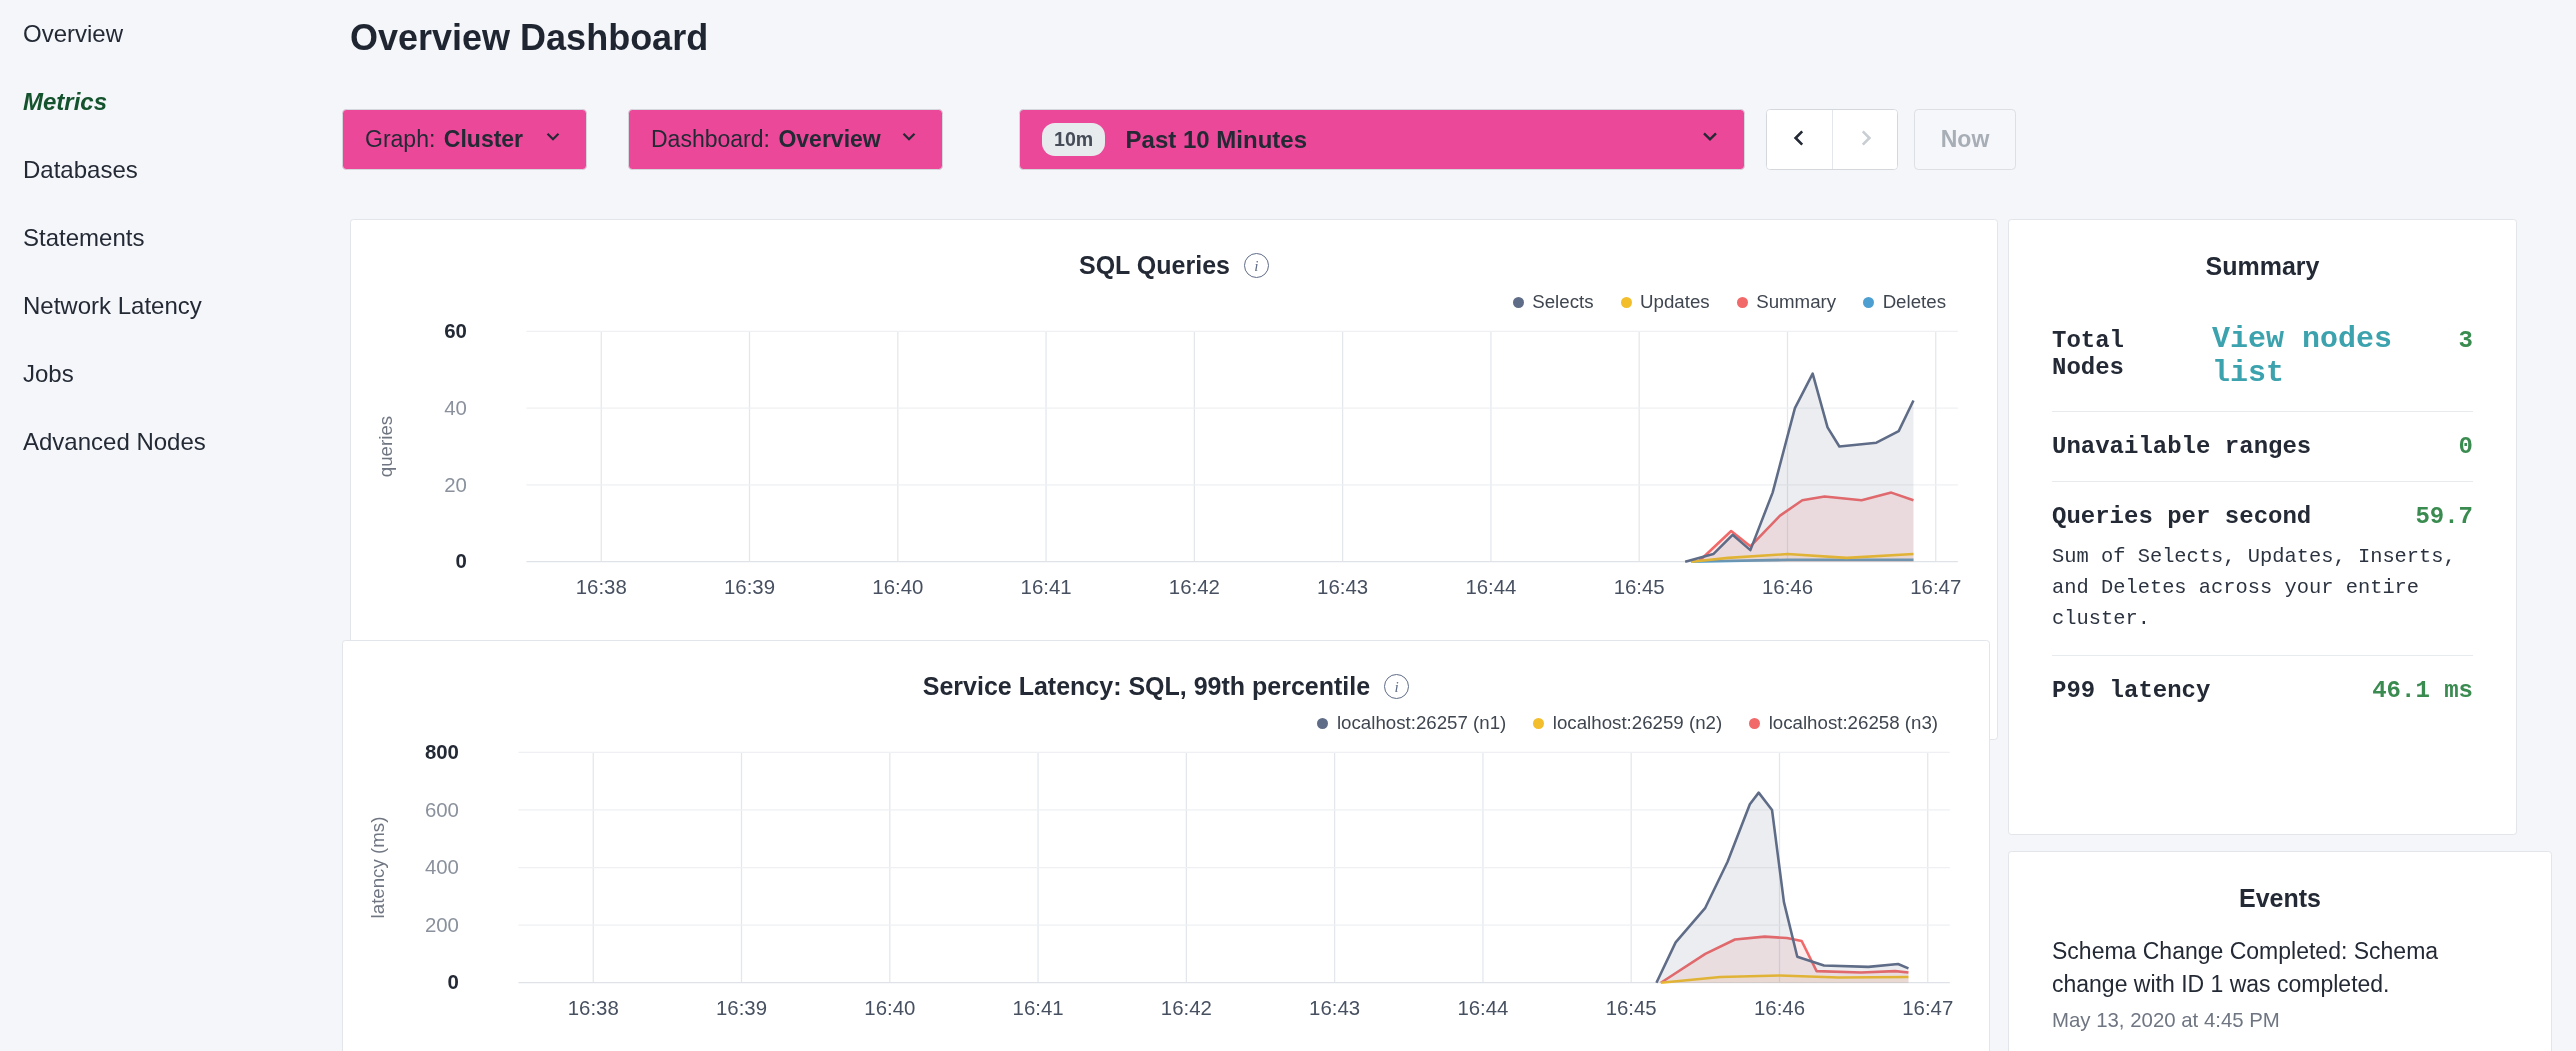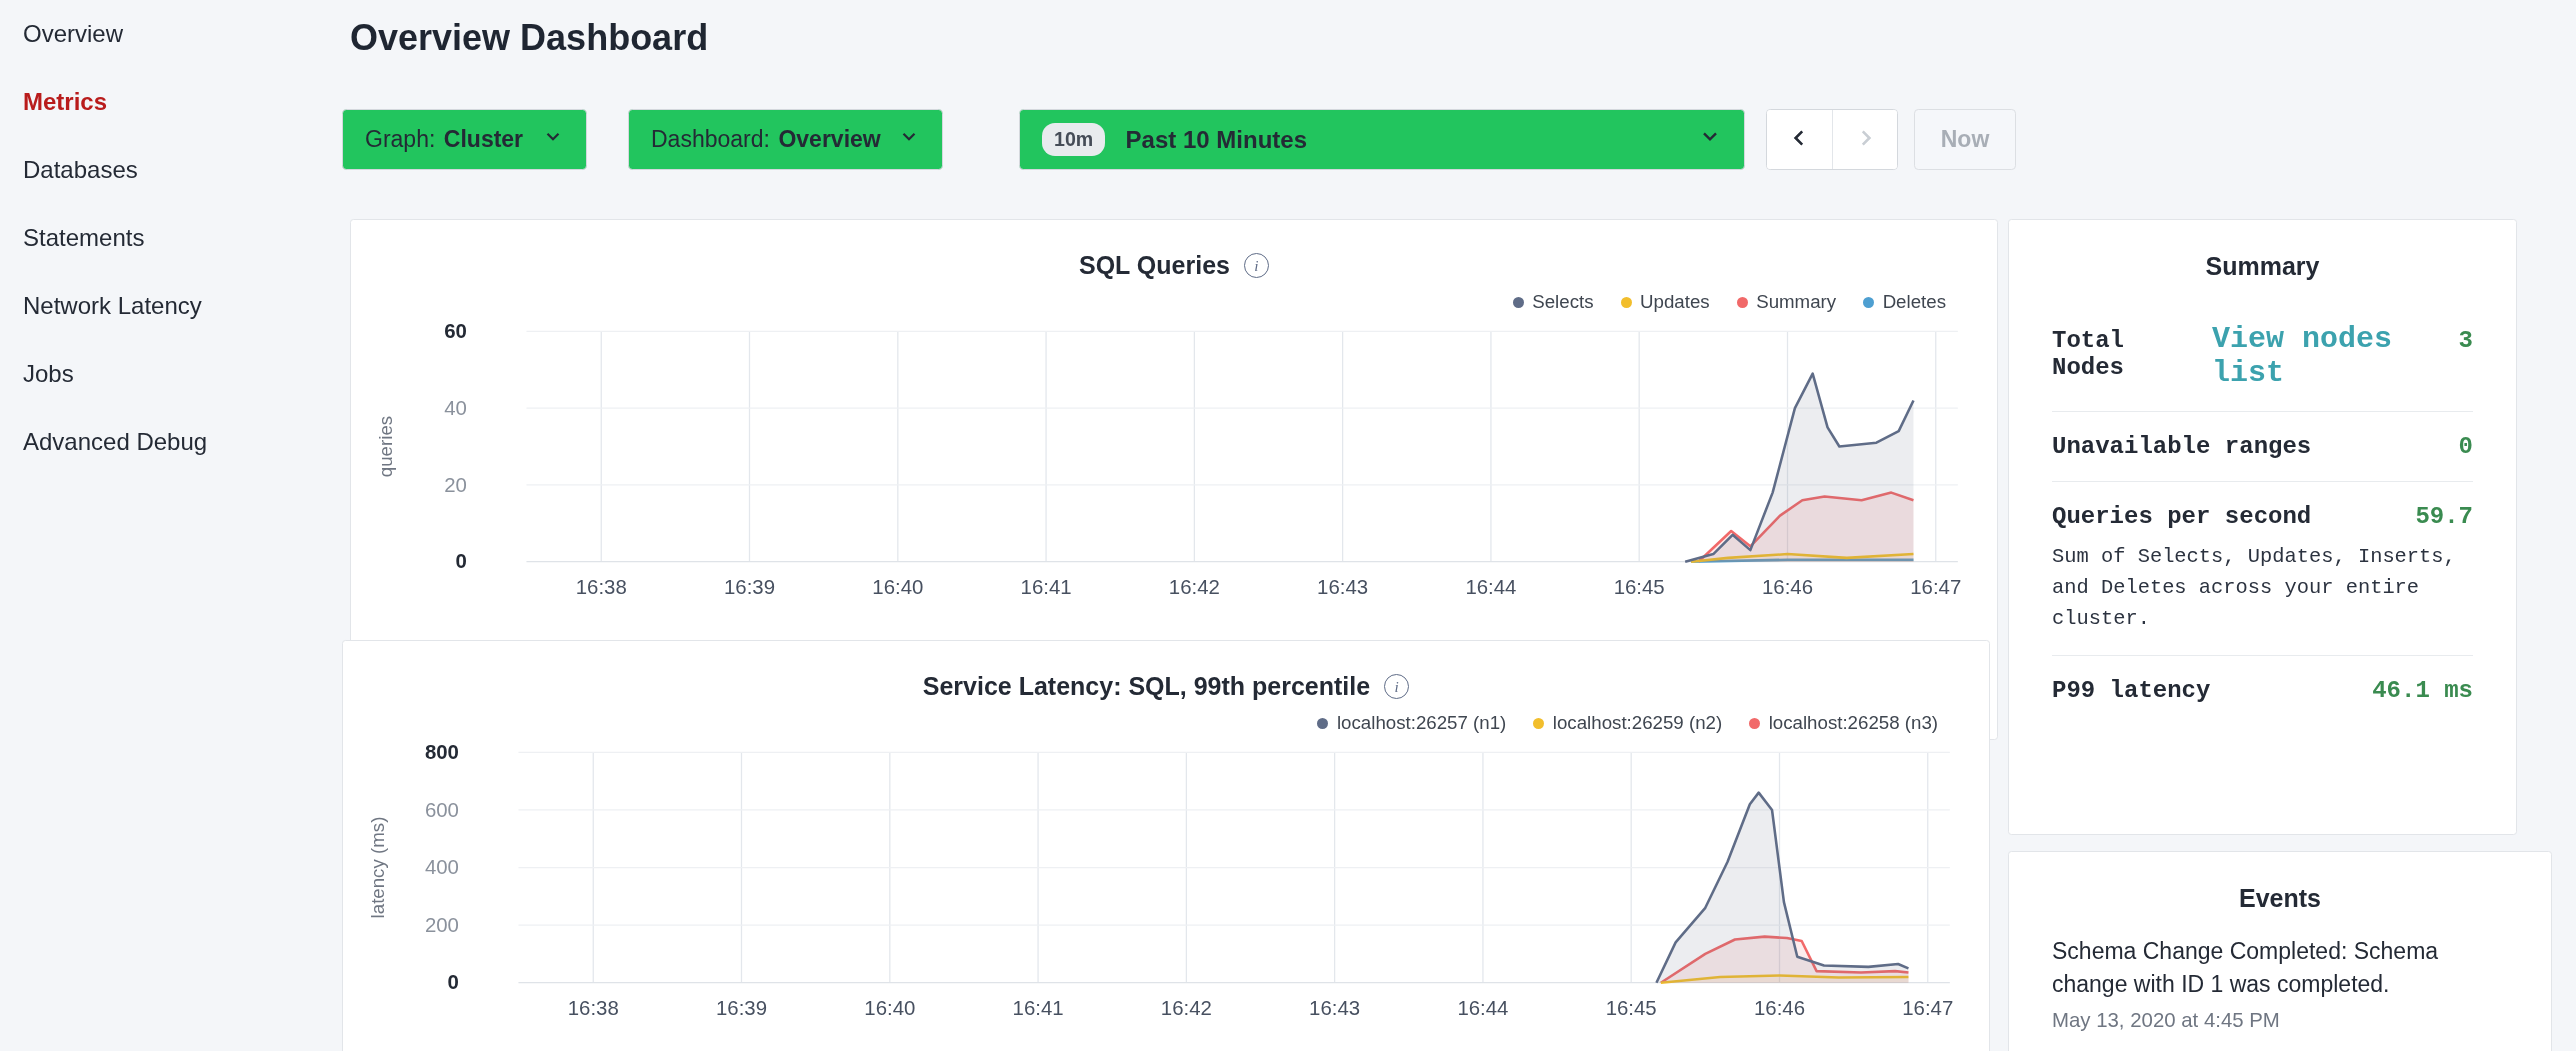"Metrics" .nav-item.active { color: #b91c1c -> #14532d; font-style: none -> italic }
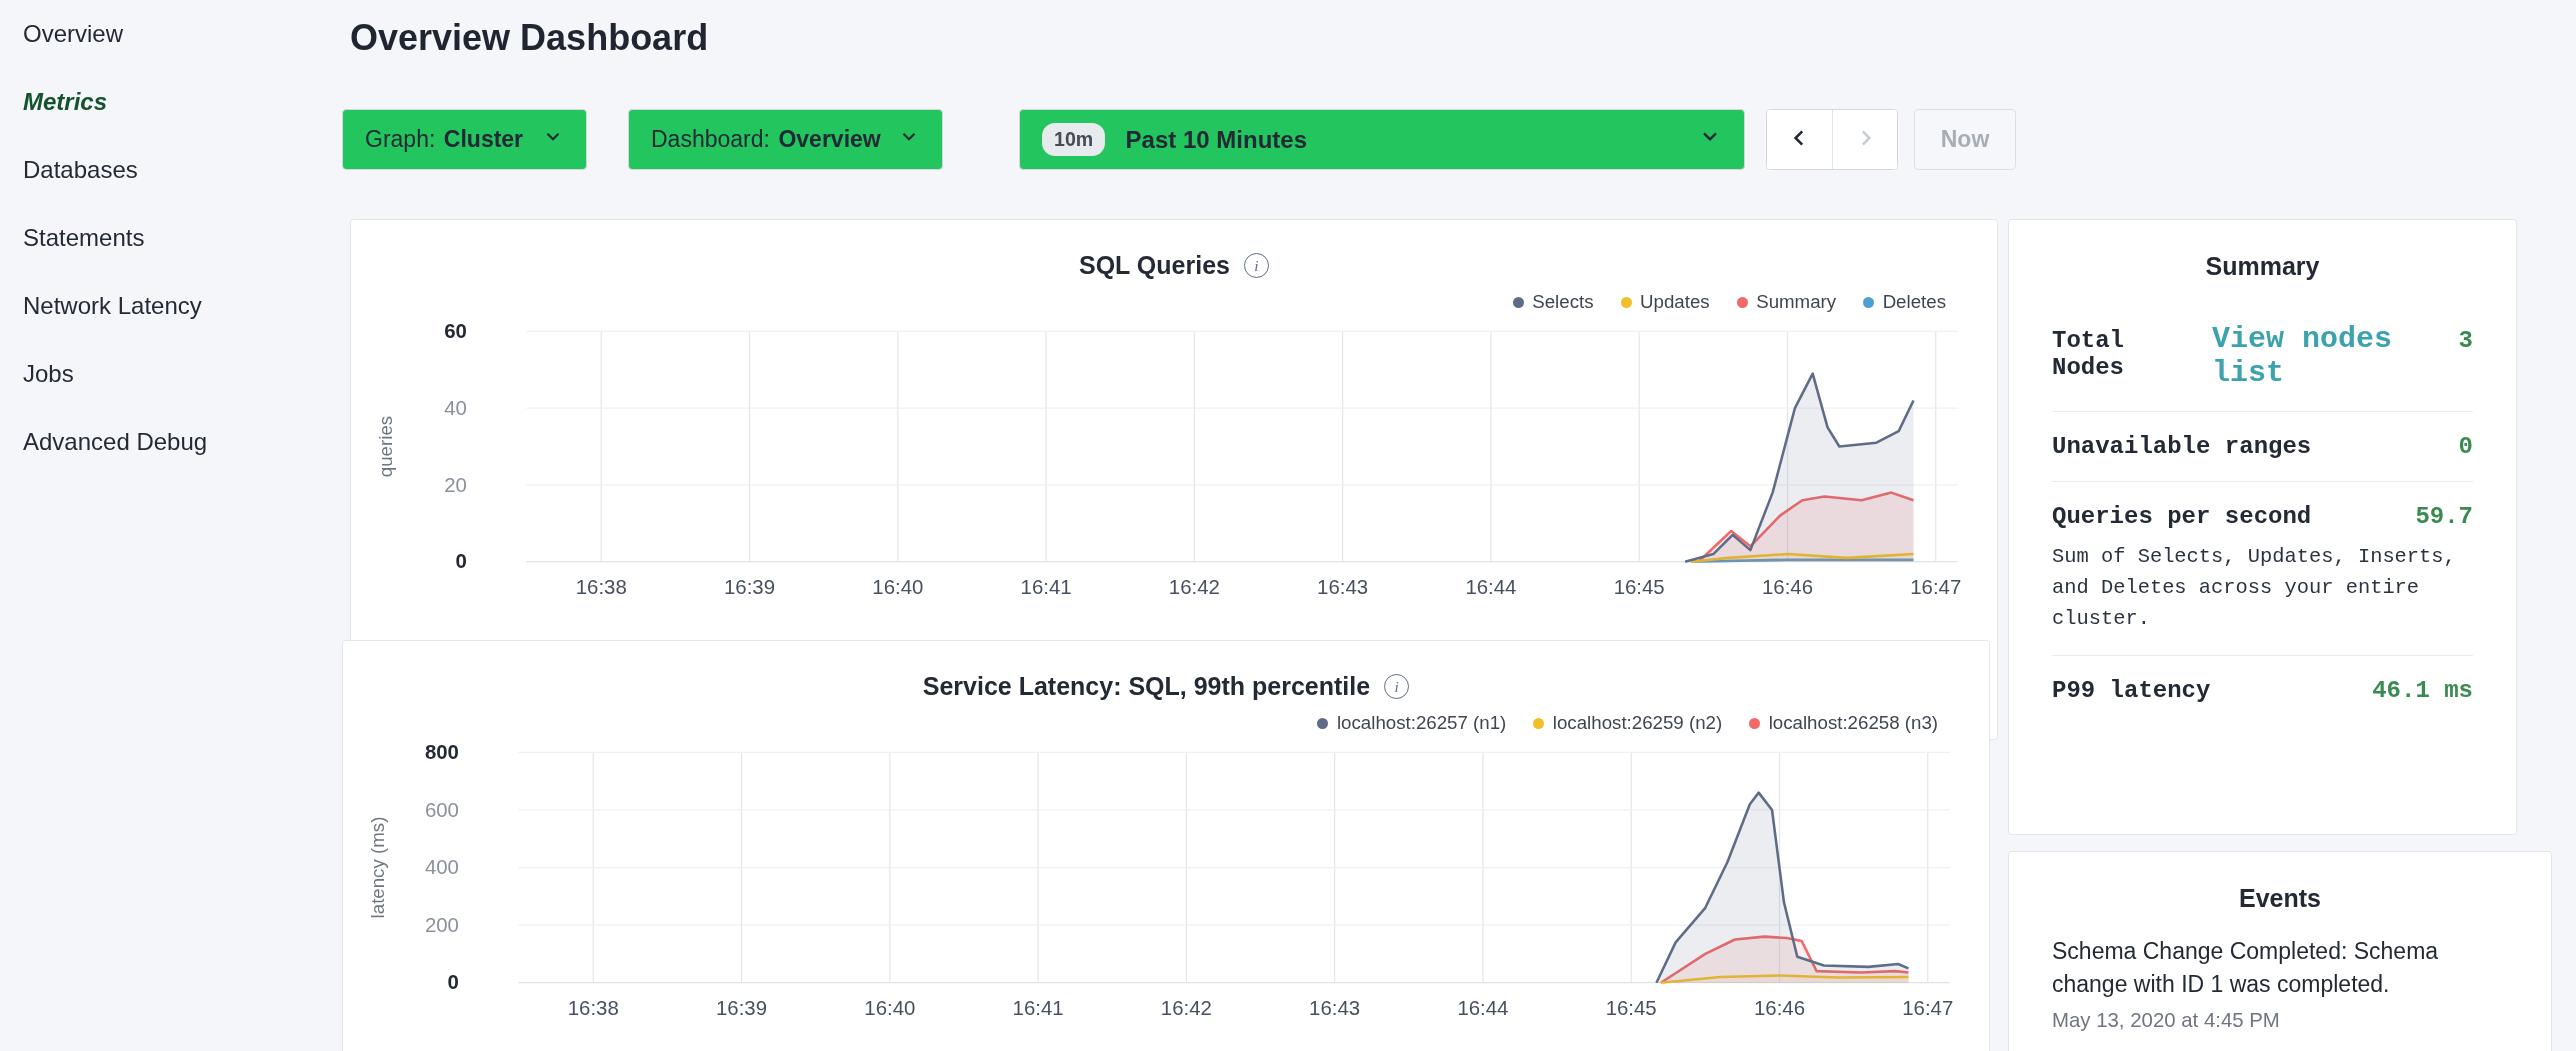"Graph:" .ctrl { background: #22c55e -> #ec4899 }
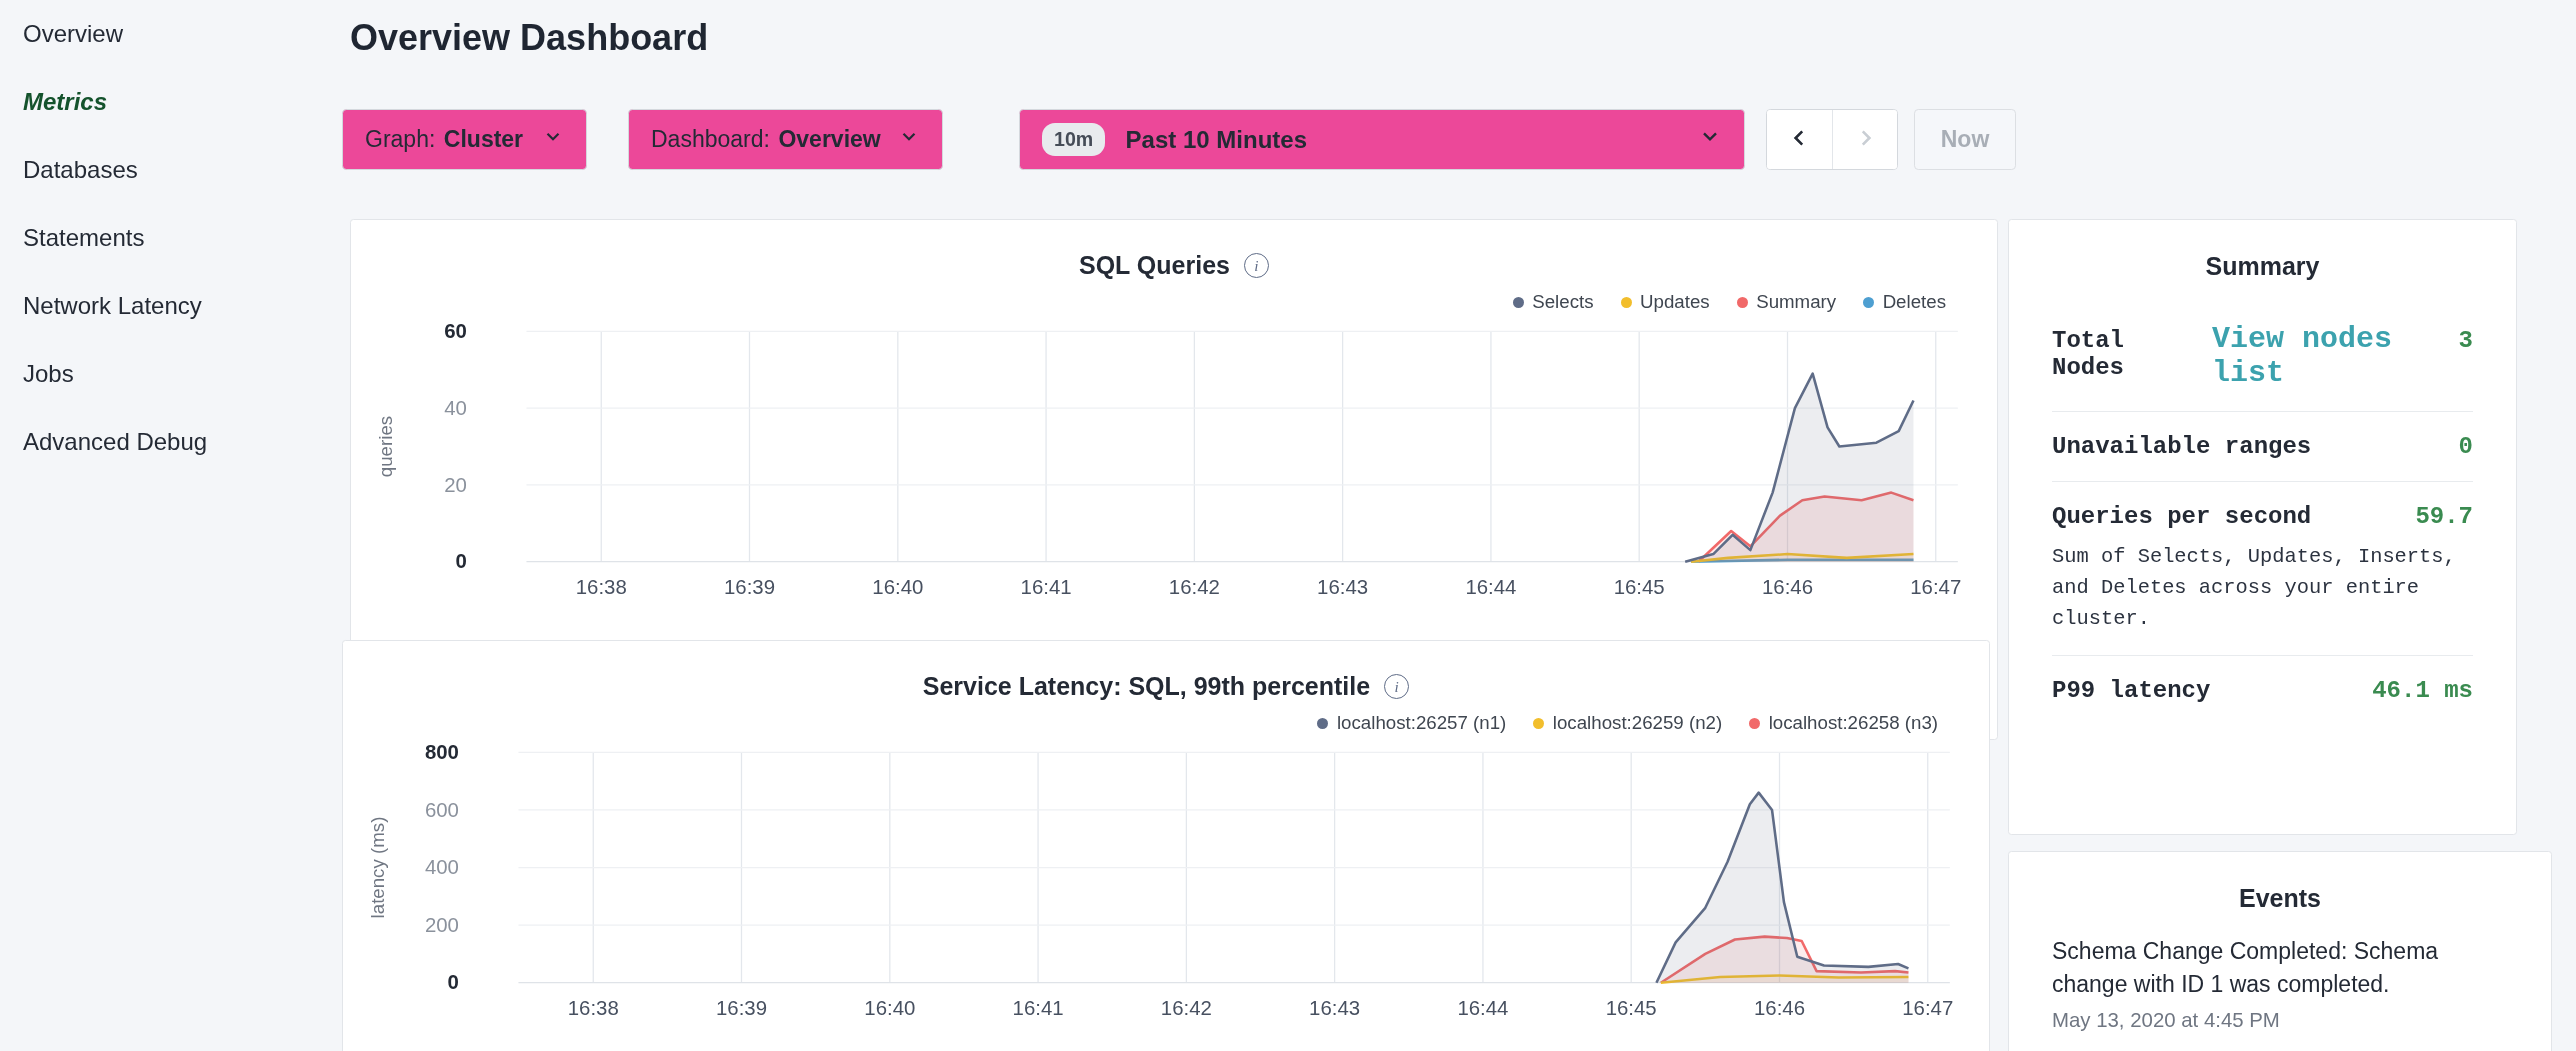"Advanced Debug" div.nav-item { text: Debug -> Nodes }
